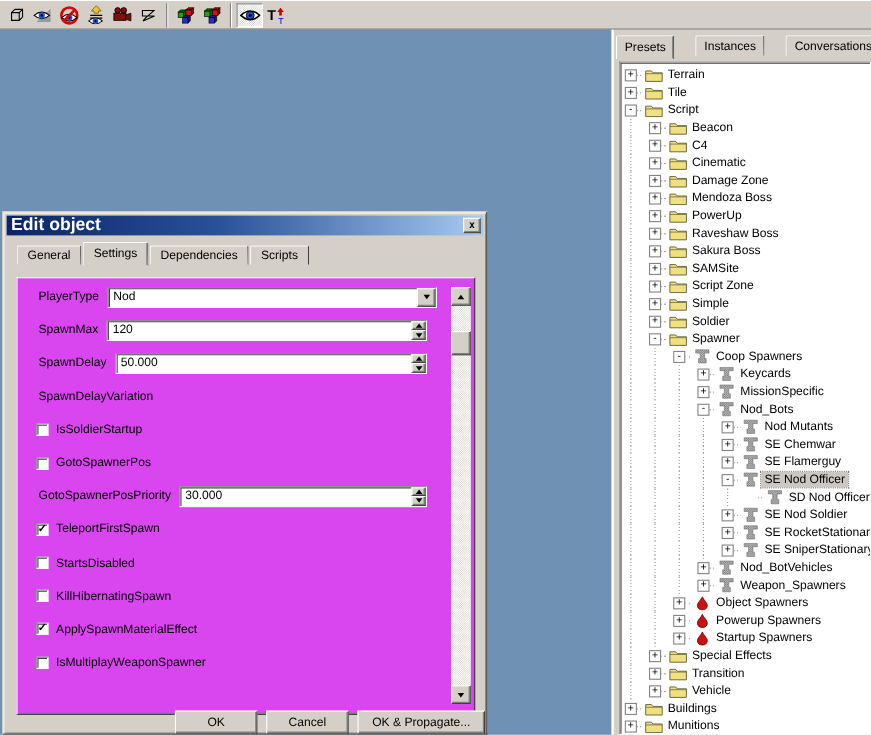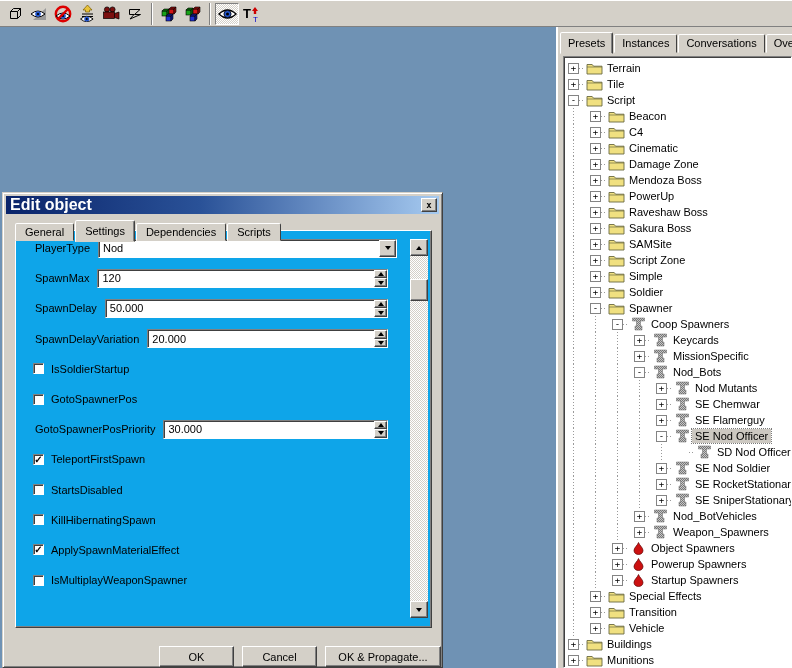"Presets" .panel-tabs { align-items: center -> flex-start; gap: none -> 18px }
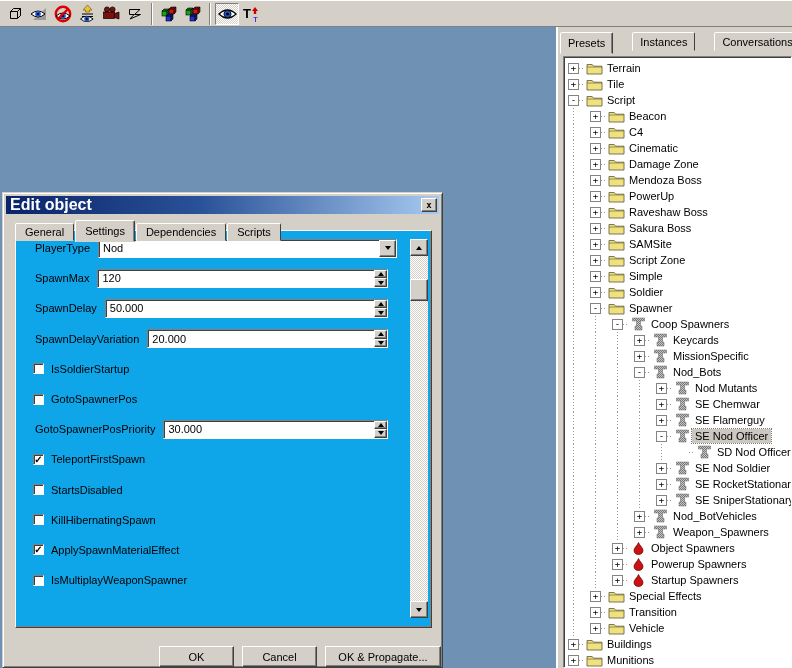"PlayerType" .tabpage { background: #0ea5e9 -> #d946ef; top: 37px -> 59px }
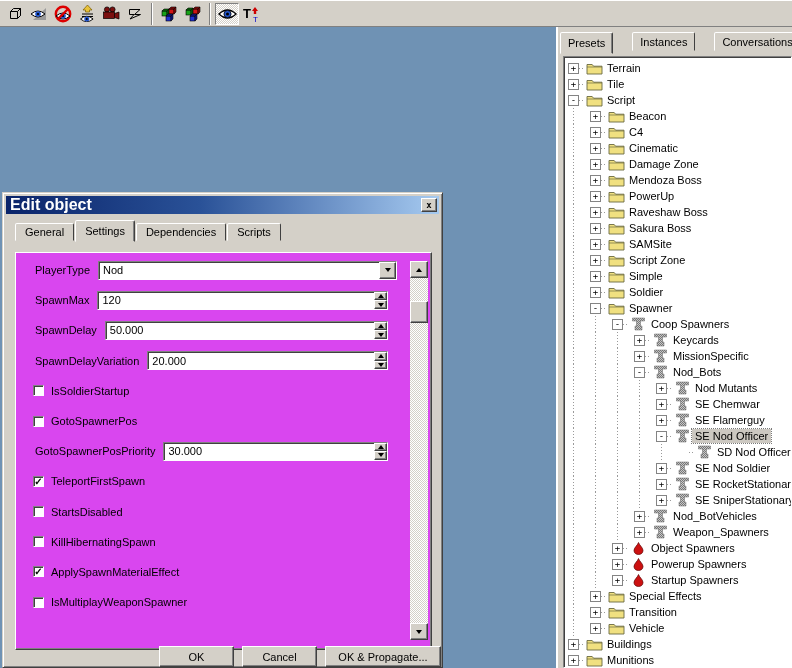"20.000" div.dfield { html: <div> <span>20.000</span> <span> <span> <span></span> </span> <span> <span></span> </span> </span> </div> -> none }
